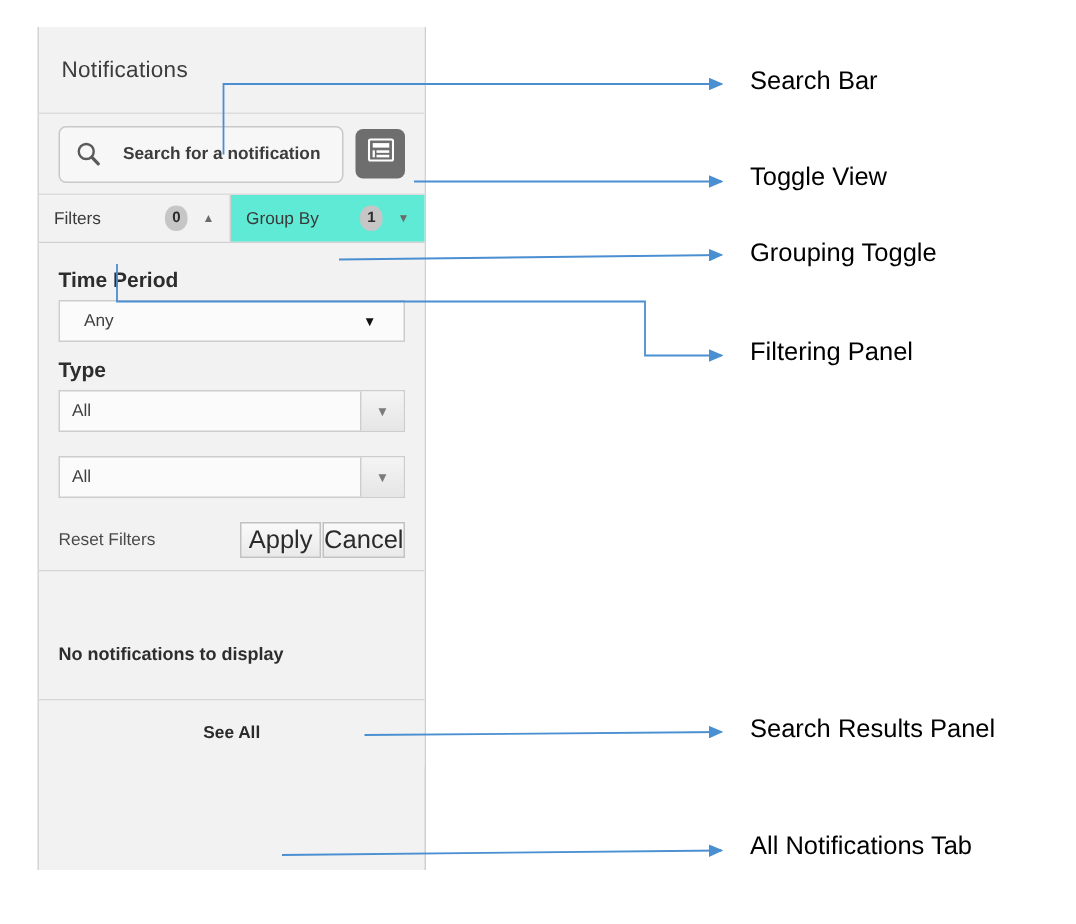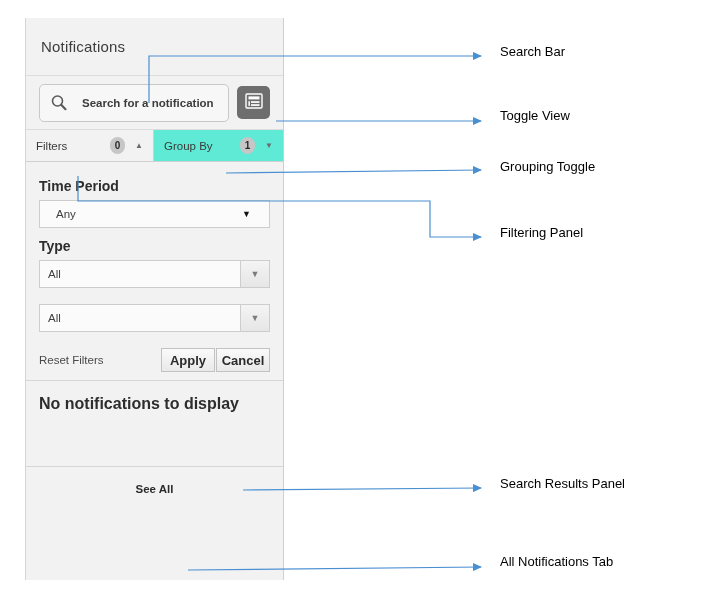"Search Bar" .annot-label { font-size: 13px -> 17px }
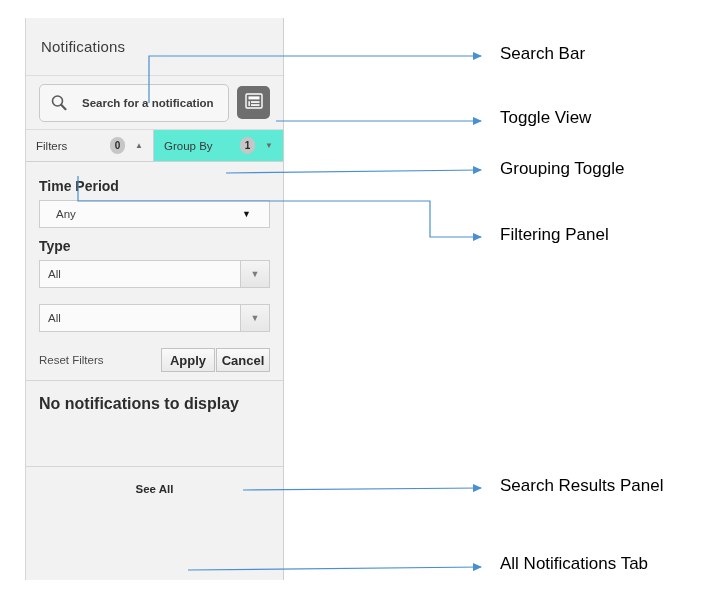"Apply" .btn { font-size: 13px -> 17px; font-weight: bold -> normal }
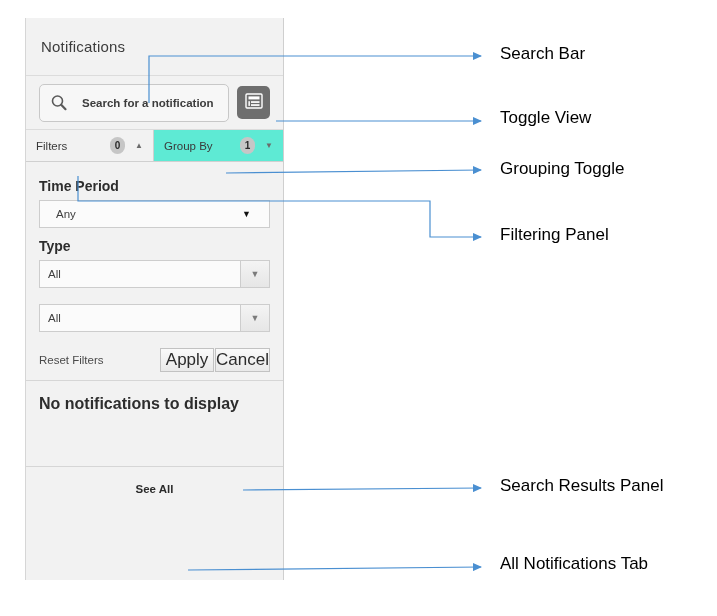"No notifications to display" .results-empty { font-size: 16px -> 12px; margin-top: none -> 34px }
